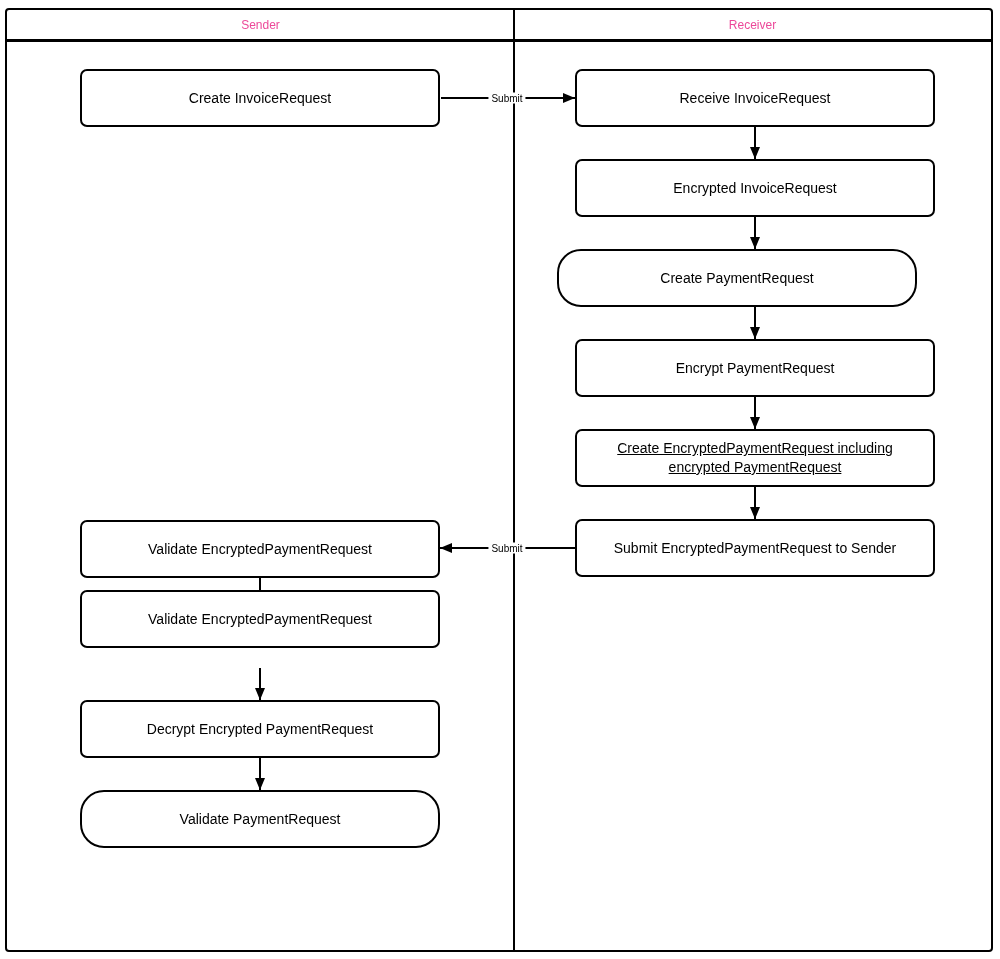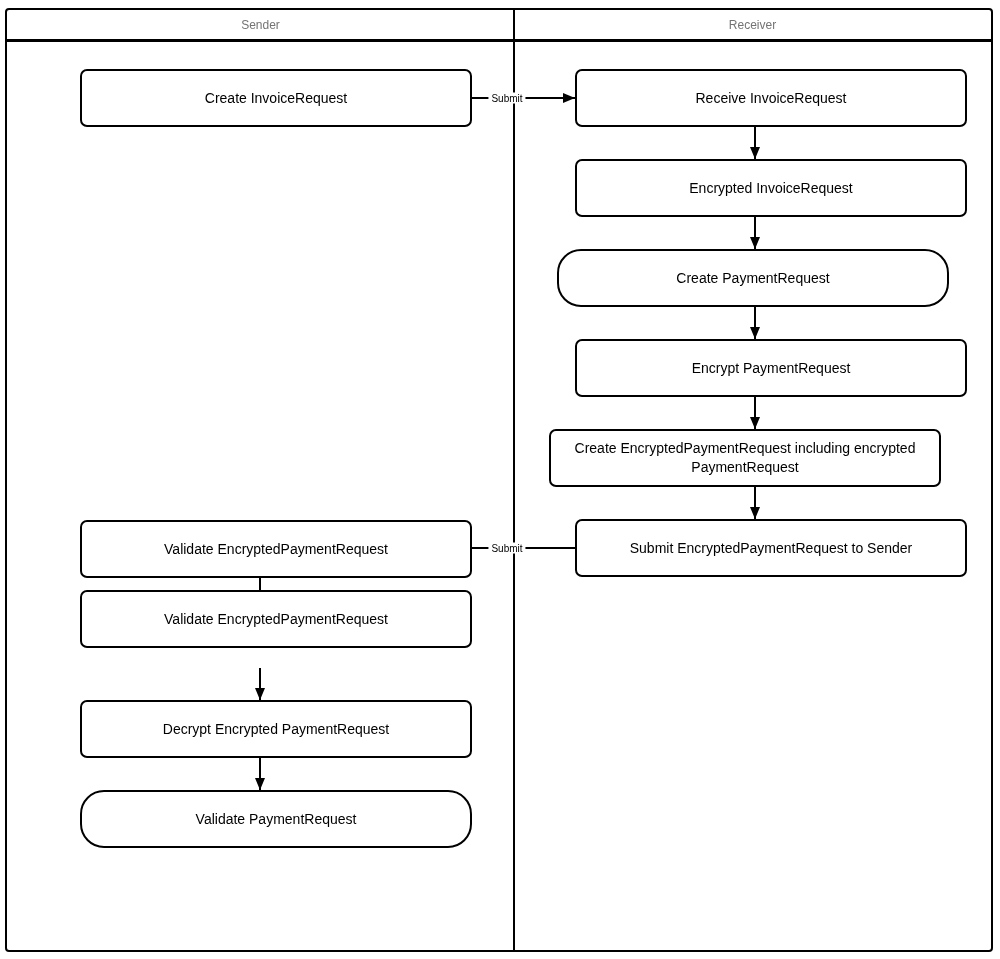"Sender" .lane-header { color: #737373 -> #ec4899 }
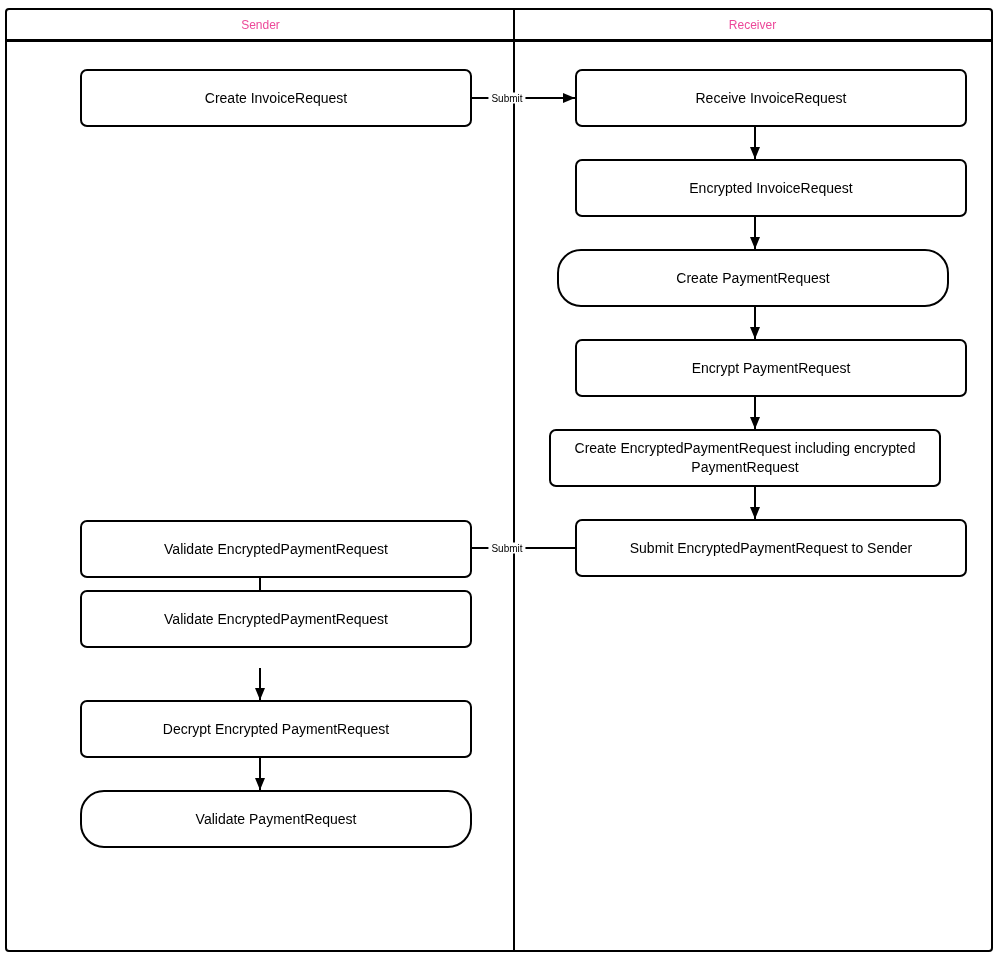"Create InvoiceRequest" .node { width: 392px -> 360px }
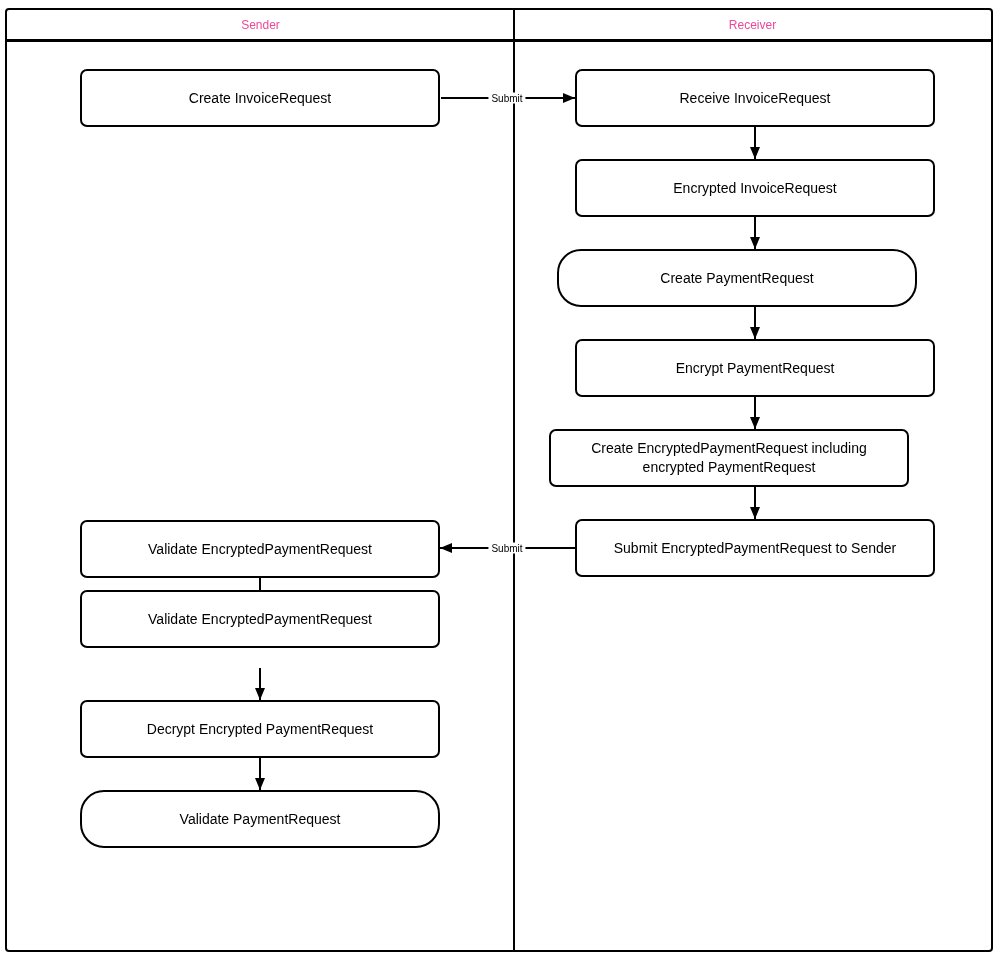"Create EncryptedPaymentRequest including" div.node { left: 549px -> 575px; text-decoration: none -> underline }
